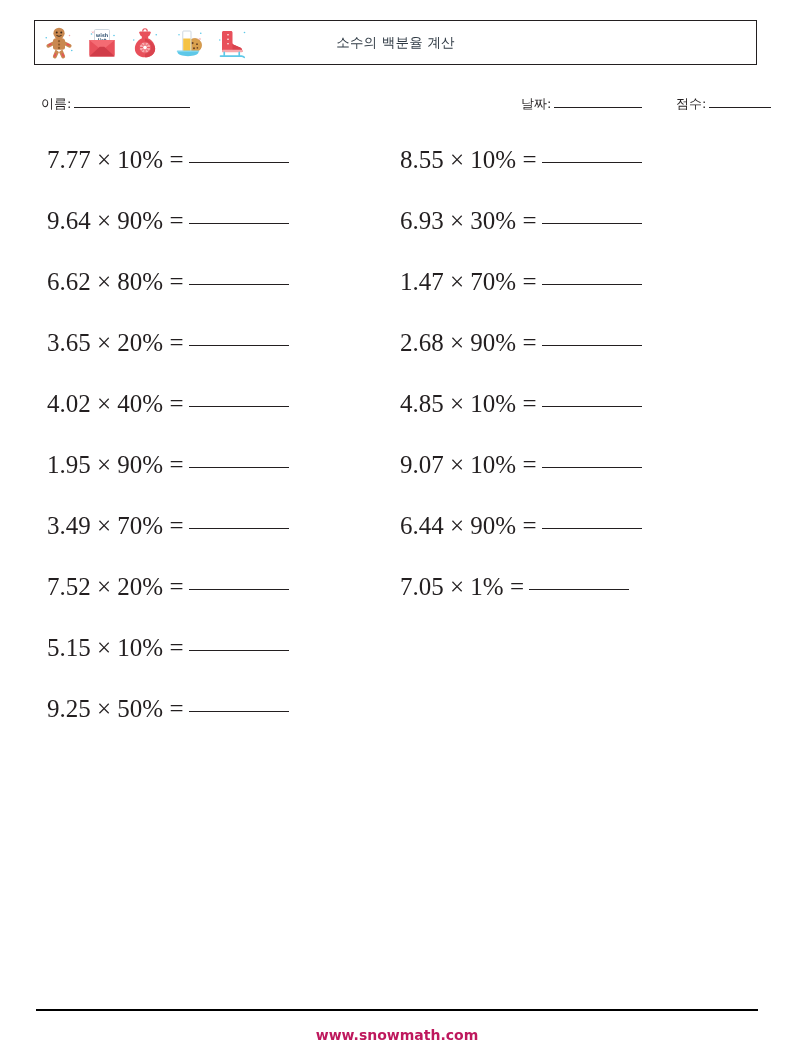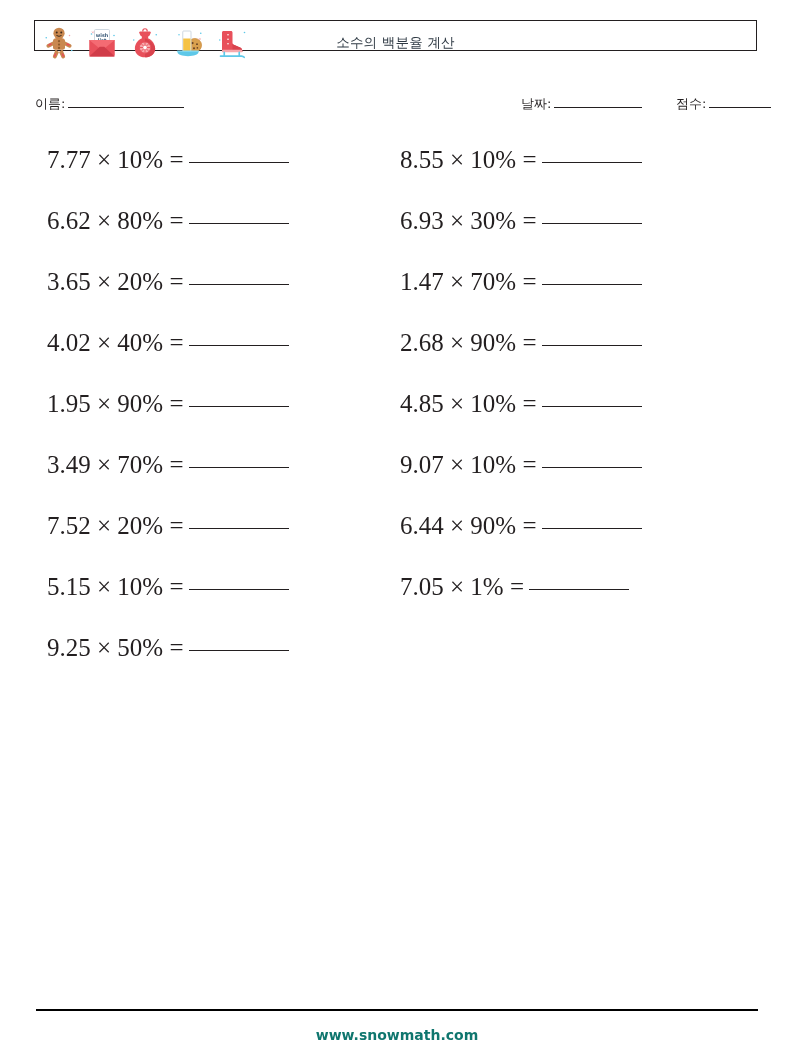"소수의 백분율 계산" #header-box { height: 31px -> 45px }
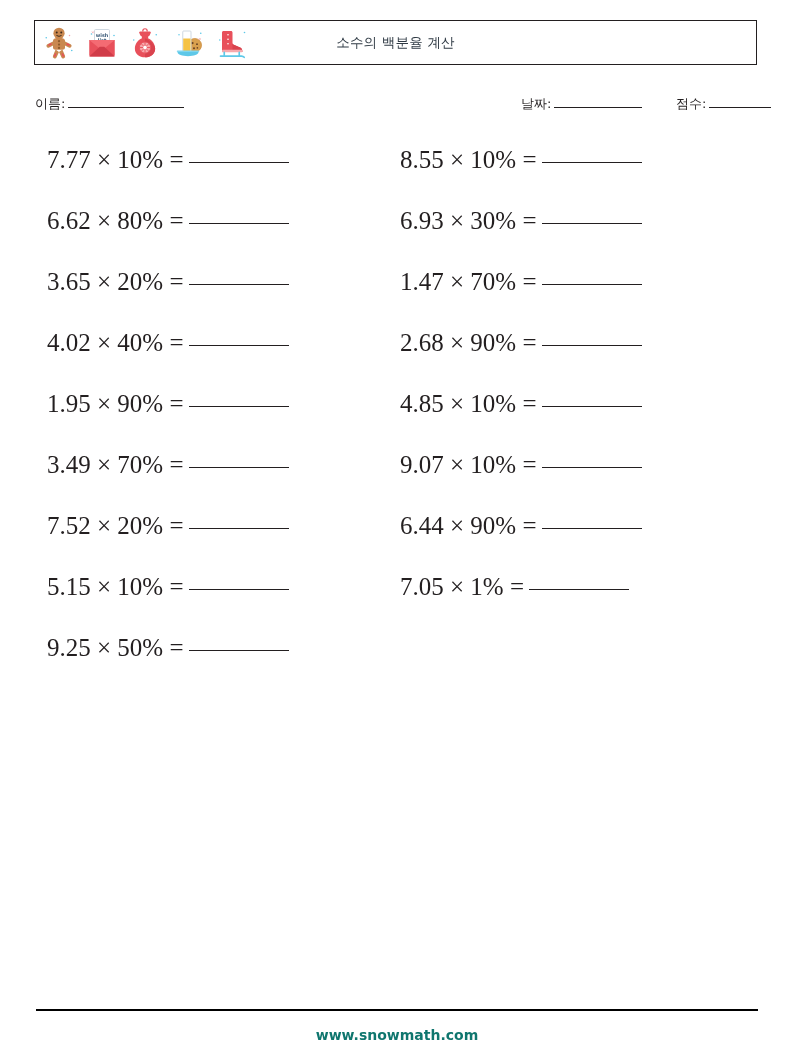"이름:" #meta-name { left: 35px -> 41px }
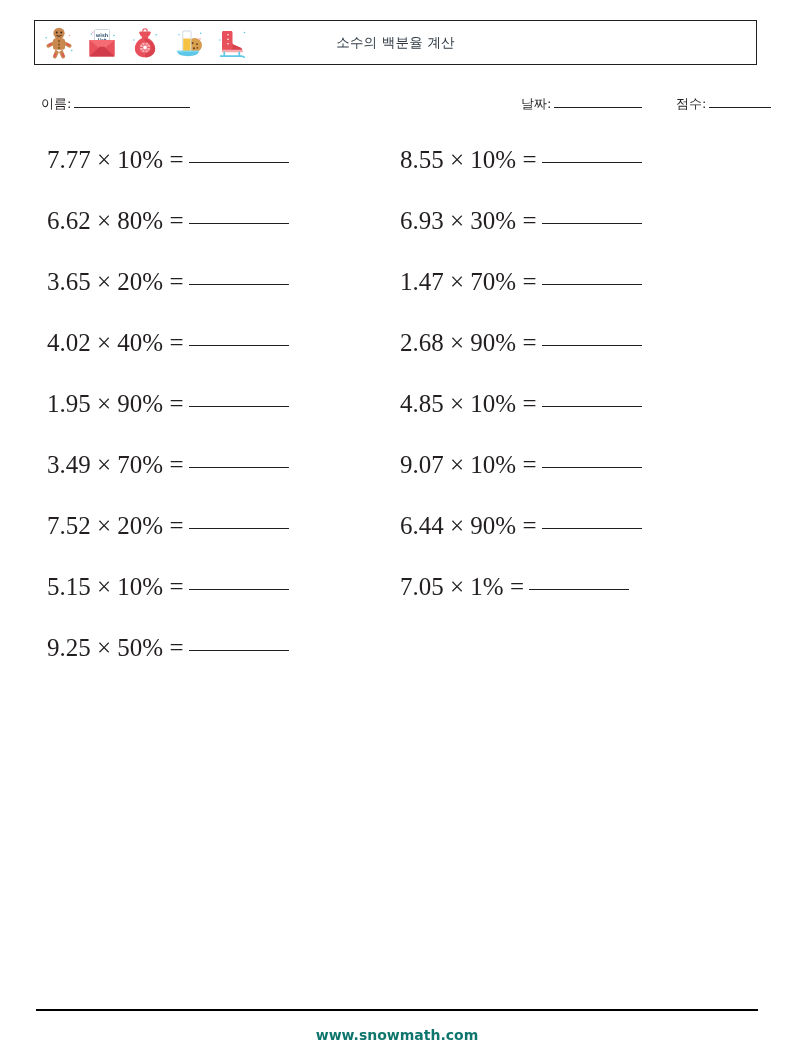"9.64 × 90% =" div.prob-row { html: none -> <div> <span>9.64 × 90% =</span> <span></span> </div> }
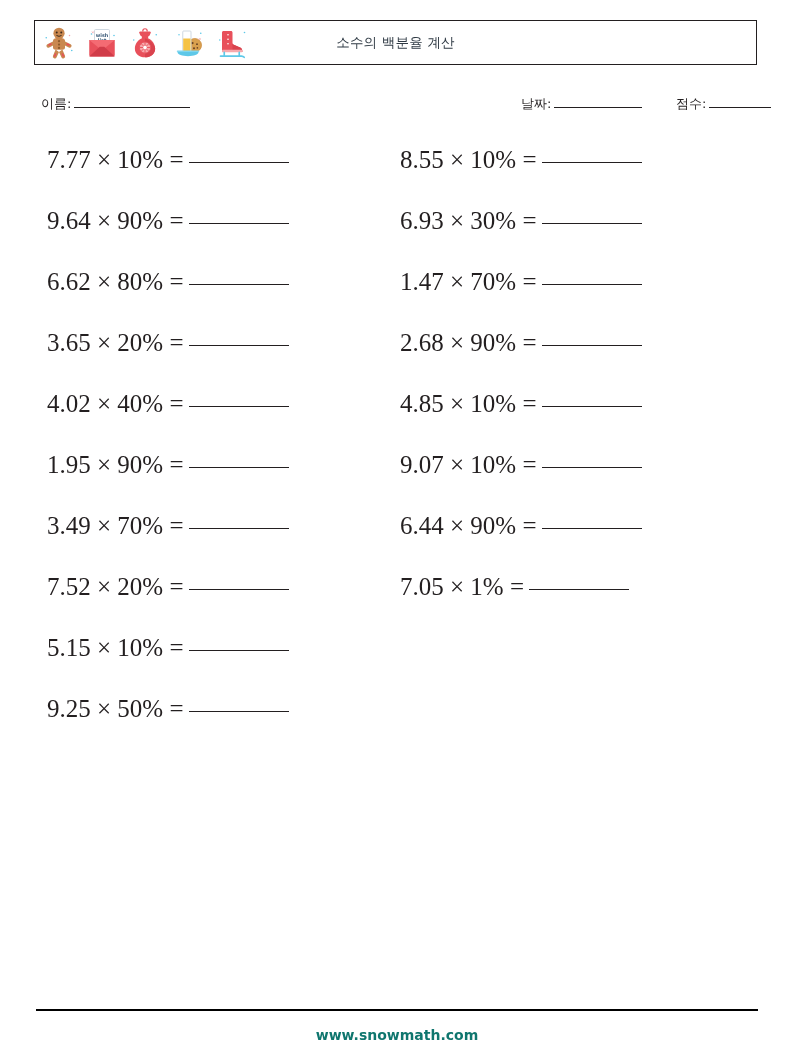"www.snowmath.com" #footer-url { color: #0f766e -> #be185d }
